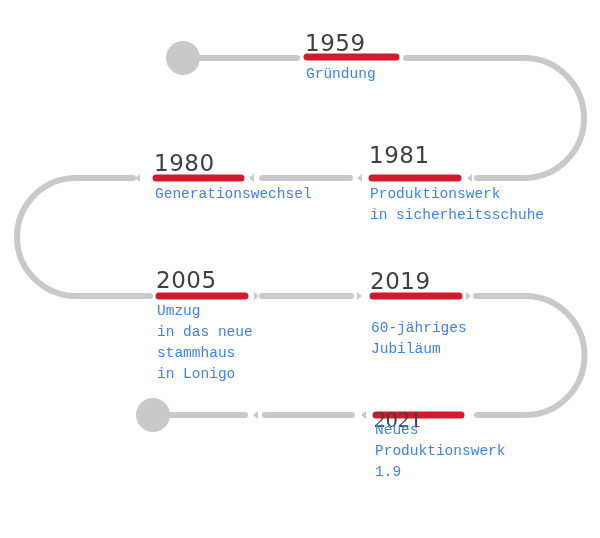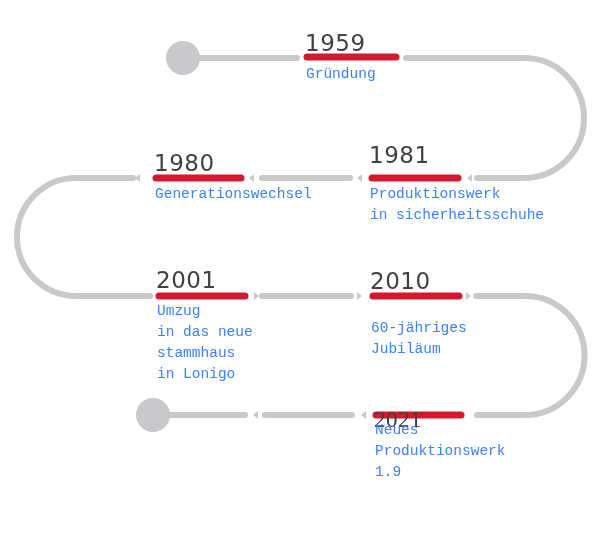"2001" div.year { text: 2001 -> 2005 }
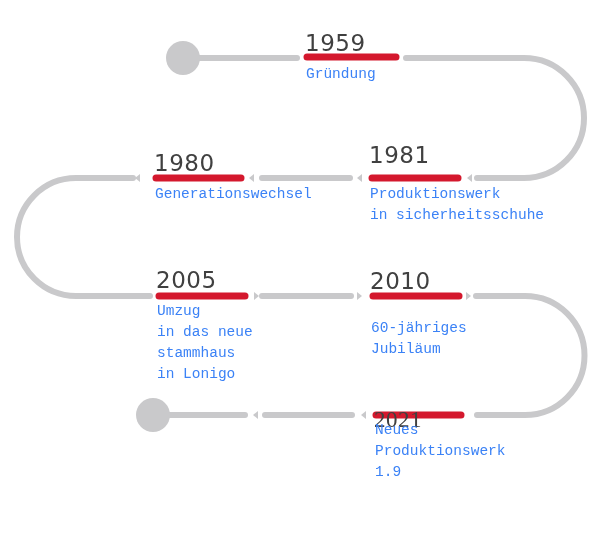"2010" div.year { text: 2010 -> 2019 }
